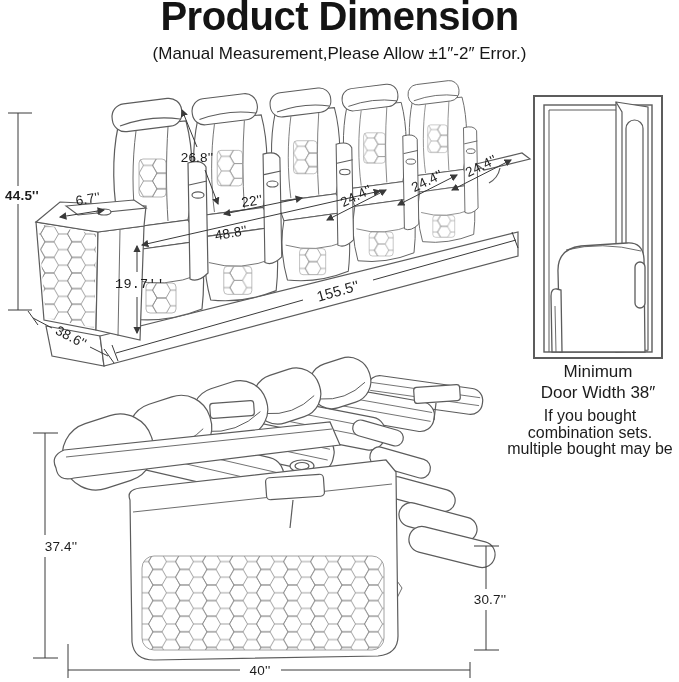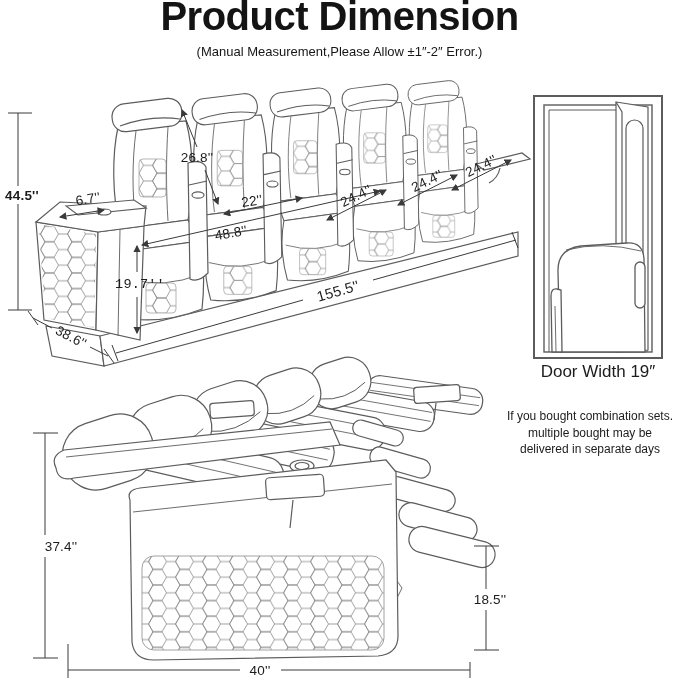"(Manual Measurement,Please Allow ±1″-2″" .page-subtitle { font-size: 13px -> 17px }
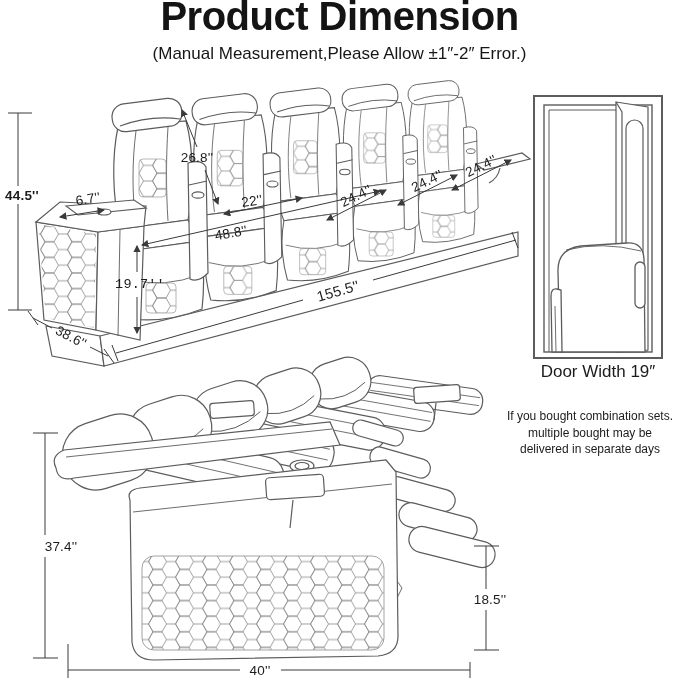"Minimum" span { html: none -> <span>Minimum</span> }
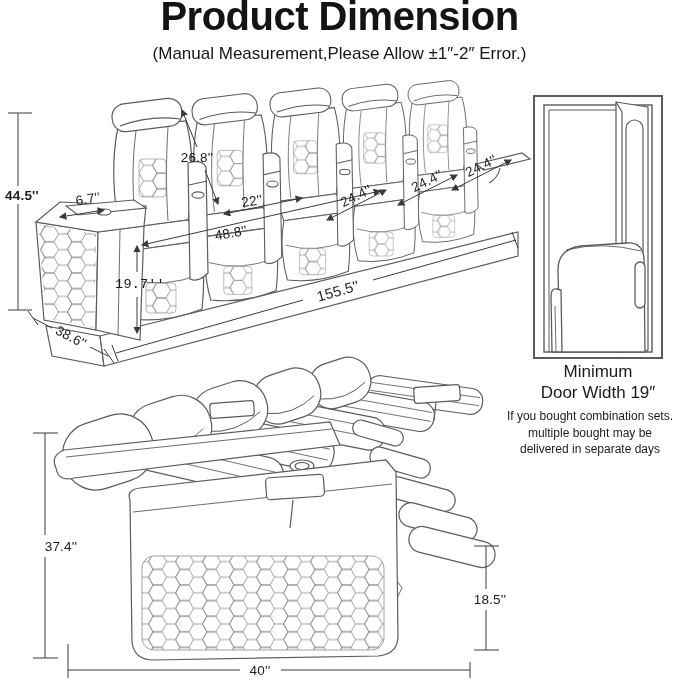"Door Width 19″" span { text: 19 -> 38 }
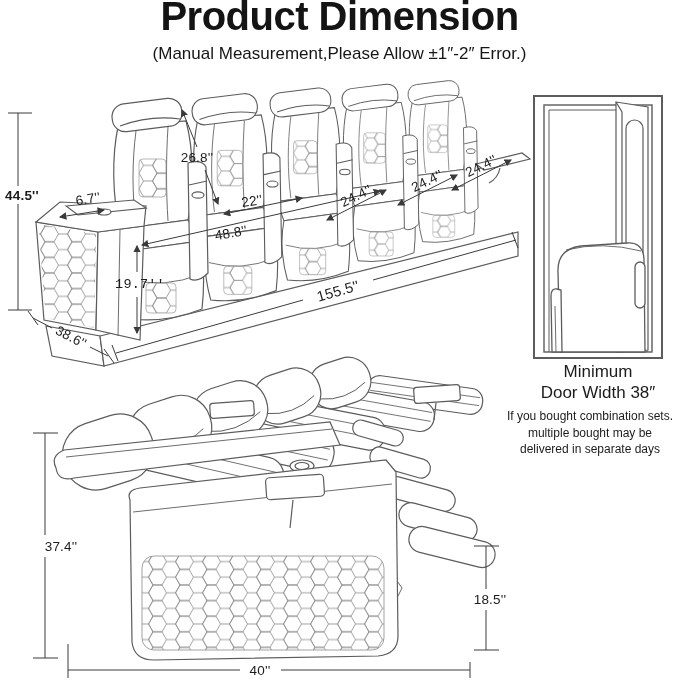"If you bought combination sets." .door-note { font-size: 12px -> 16px }
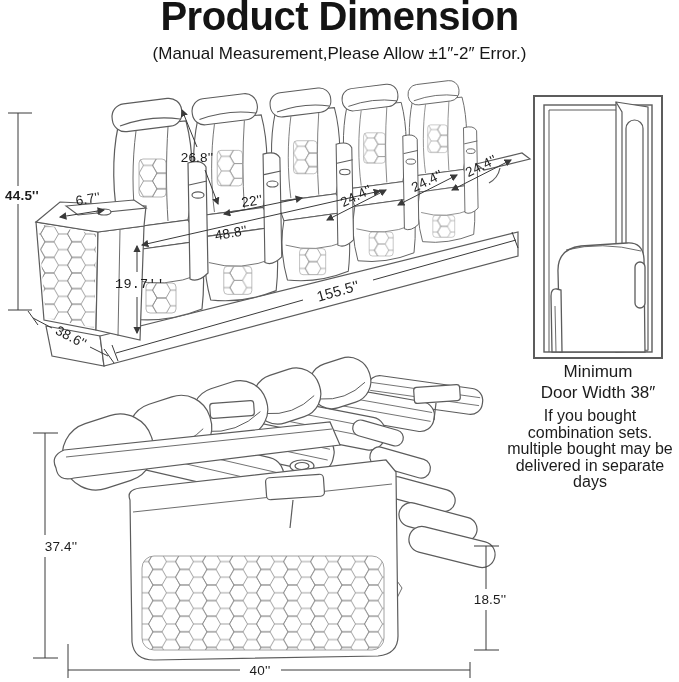"delivered in separate days" span { html: <span>delivered in separate days</span> -> none }
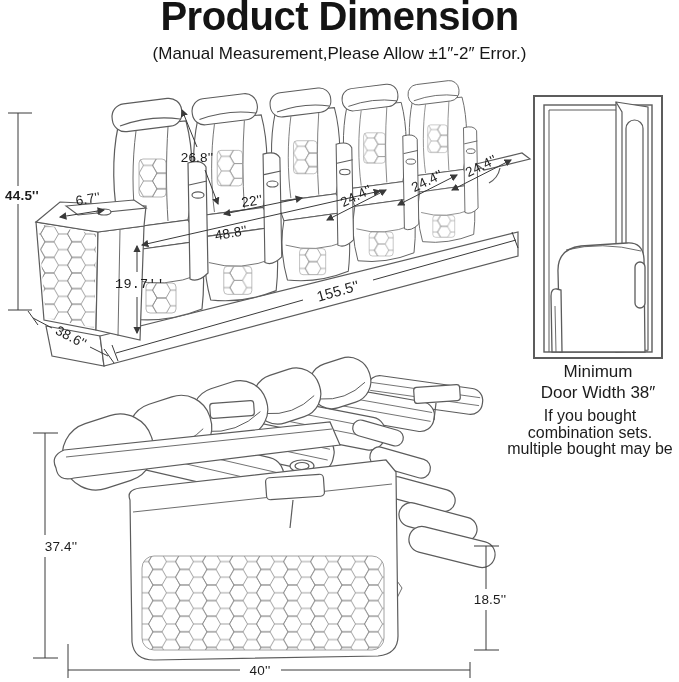"18.5''" div.dim { text: 18.5'' -> 30.7'' }
